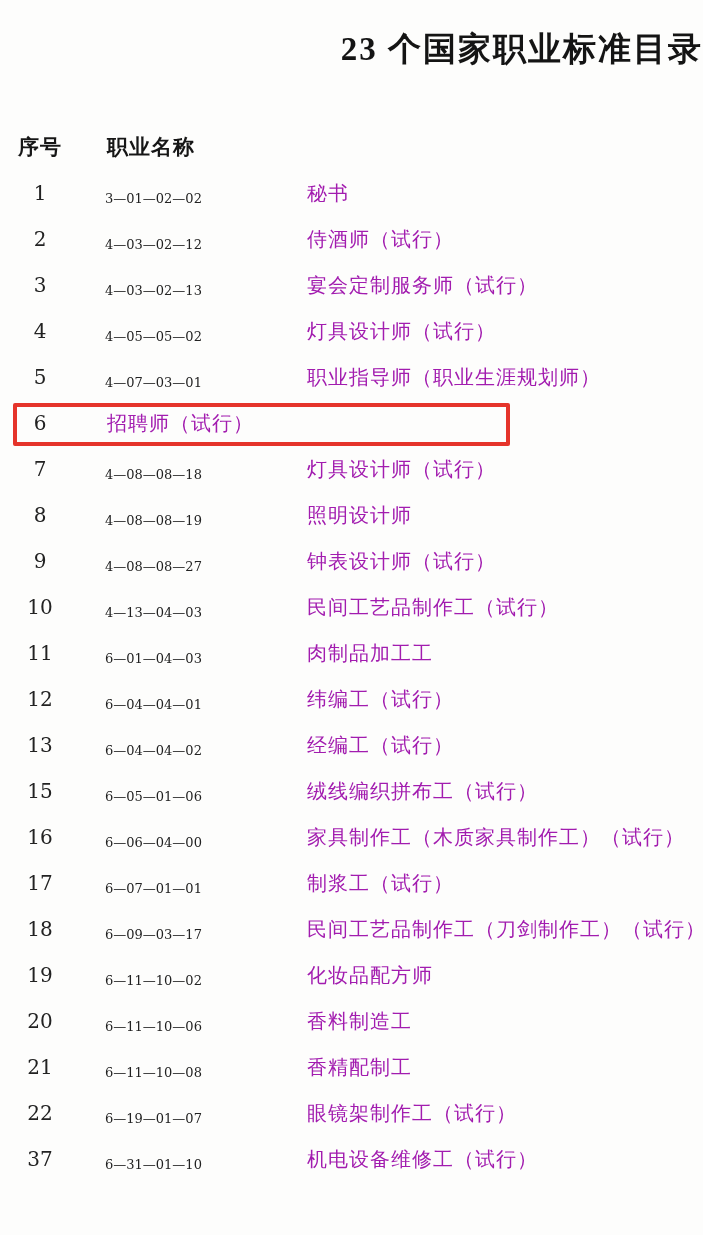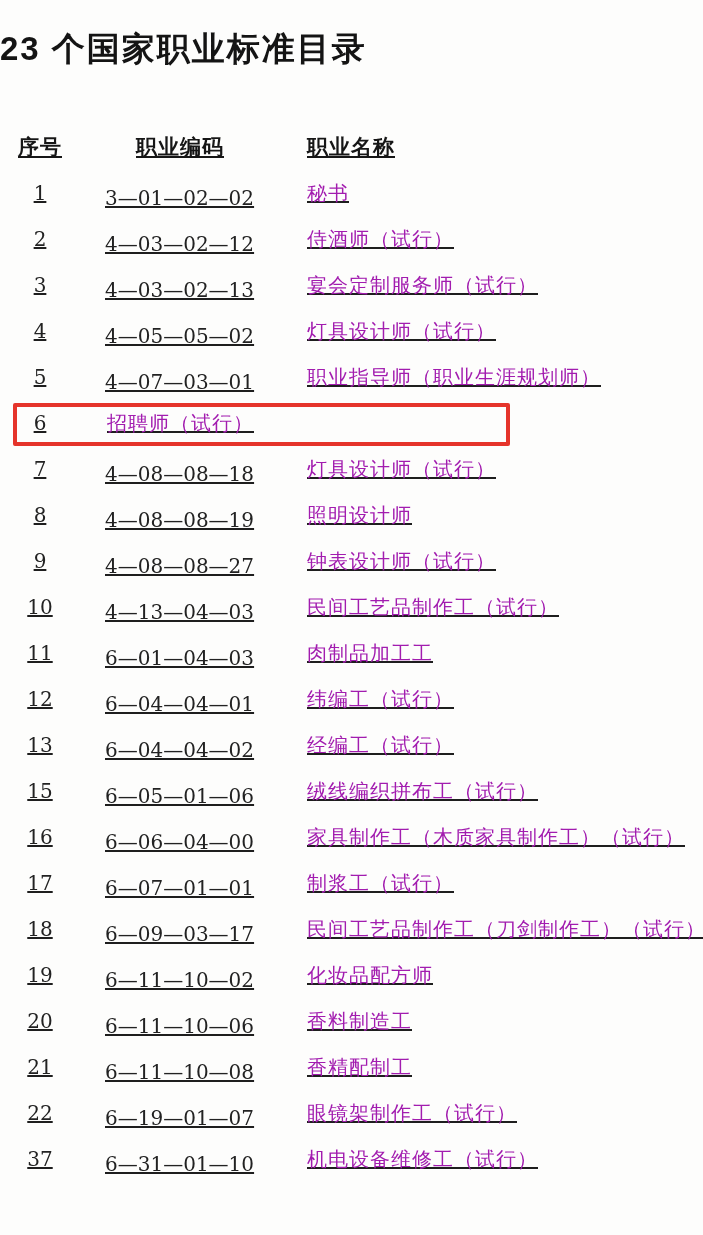"23 个国家职业标准目录" .doc-title { font-family: Liberation Sans, sans-serif -> Liberation Serif, serif; text-align: left -> right }
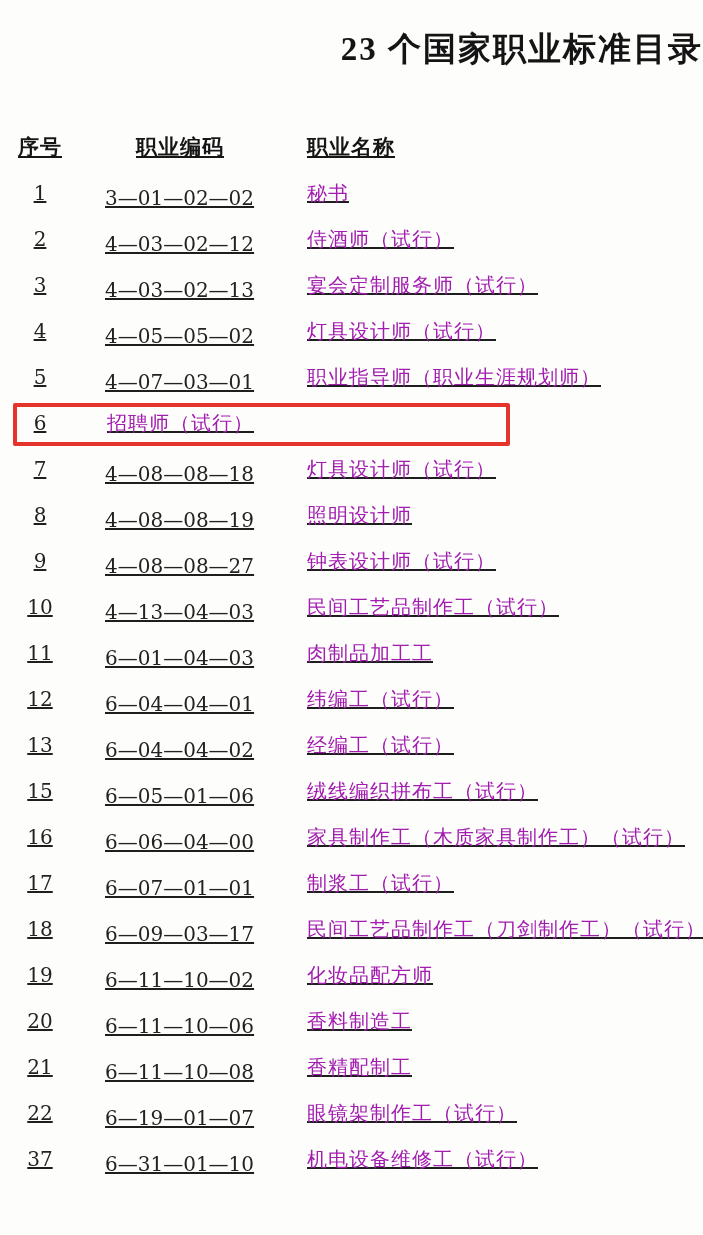"序号" .grid-row { text-decoration: underline -> none }
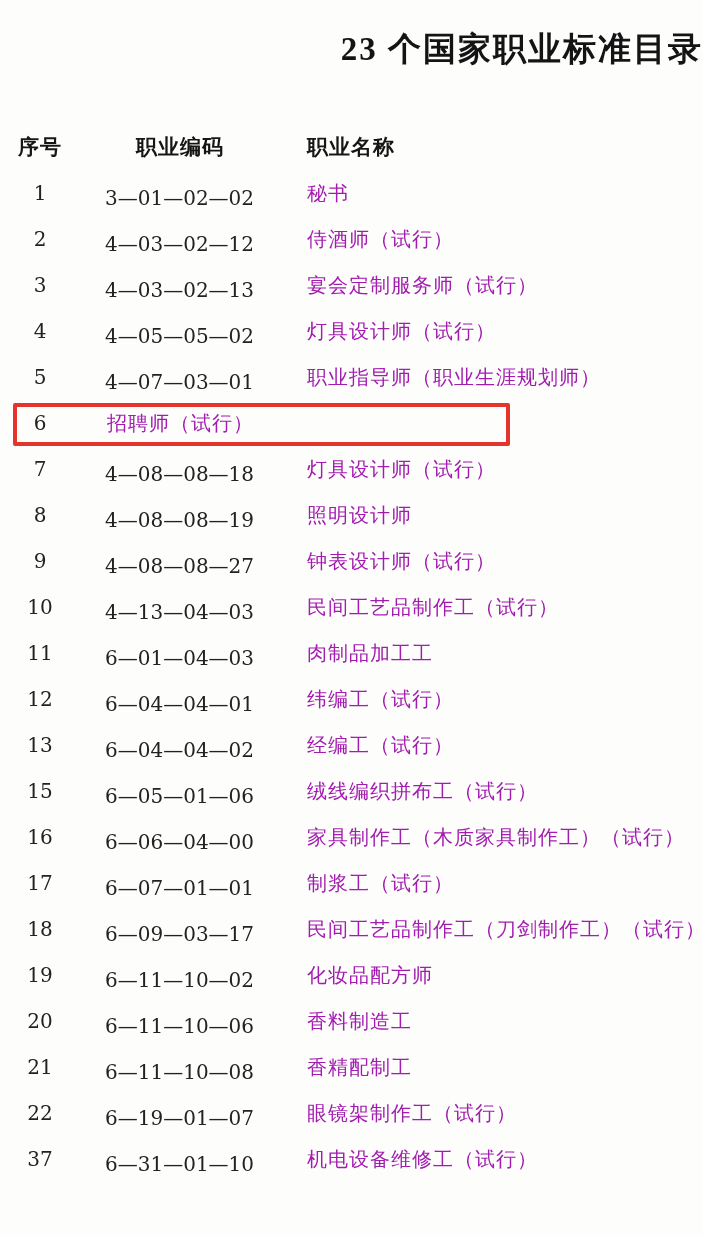"职业编码" div.h-code { html: <div>职业编码</div> -> none }
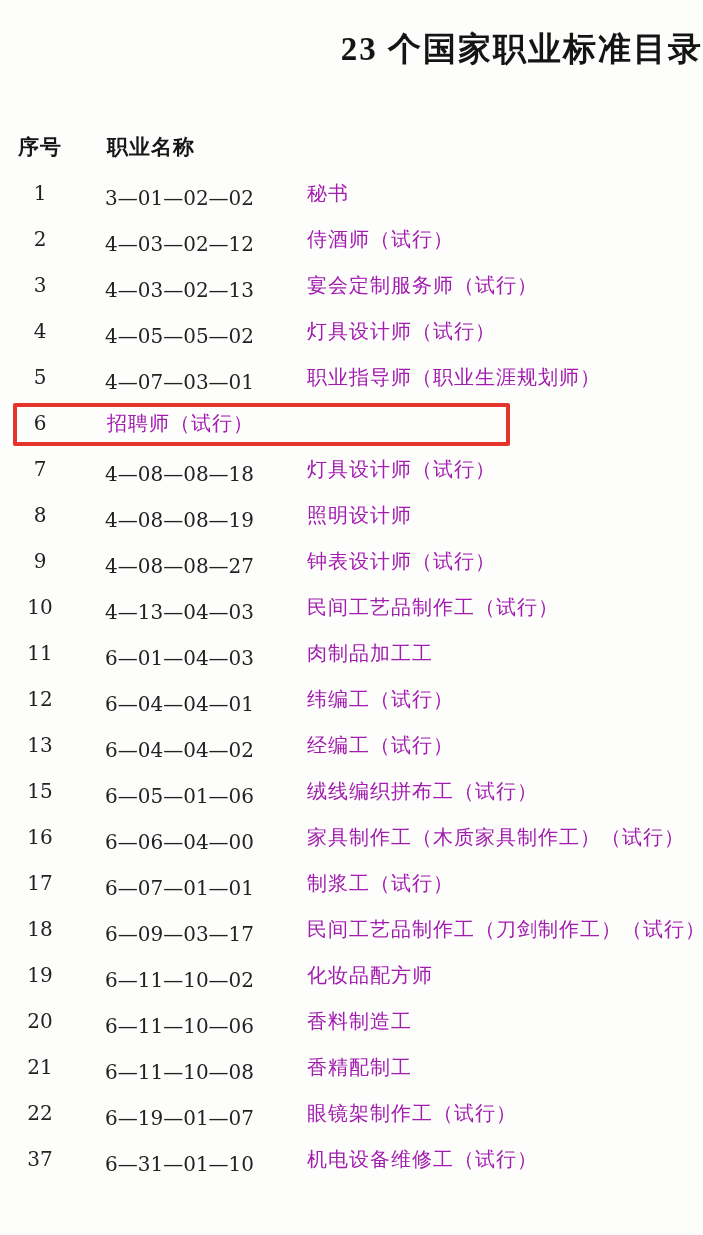"3—01—02—02" .c-code { font-size: 20px -> 13px }
